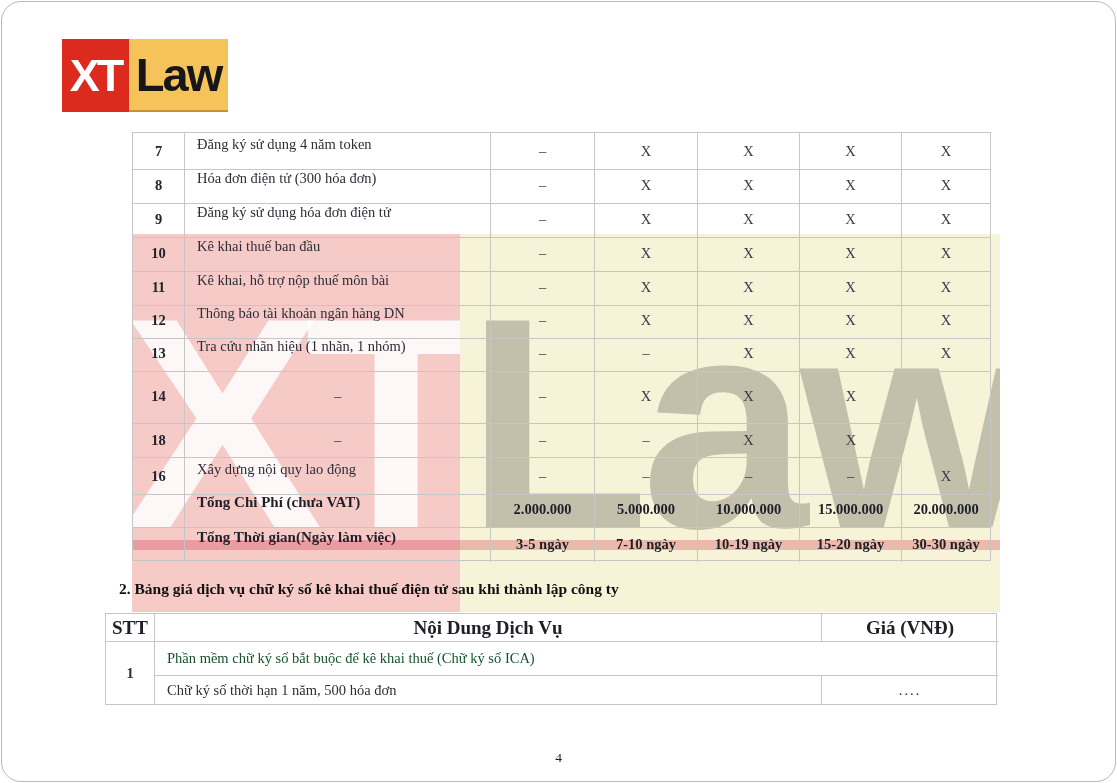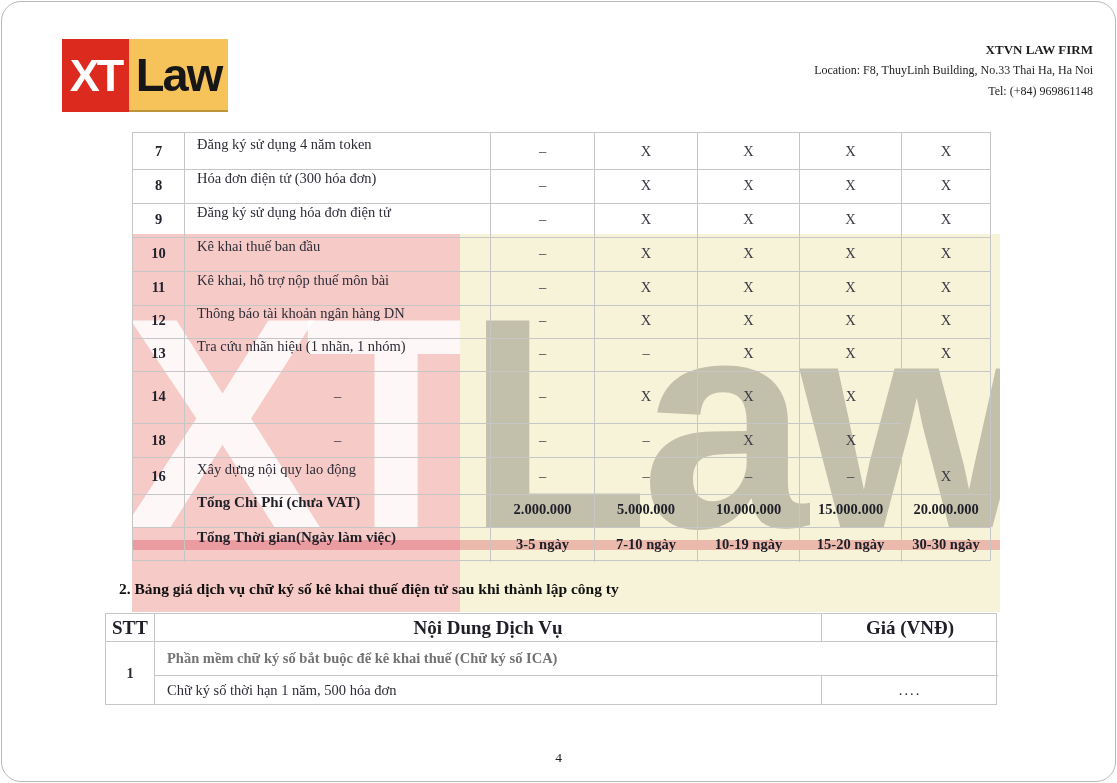"XTVN LAW FIRM" div.header-info { html: <div> <div>XTVN LAW FIRM</div> <div>Location: F8, ThuyLinh Building, No.33 Thai Ha, Ha Noi</div> <div>Tel: (+84) 969861148</div> </div> -> none }
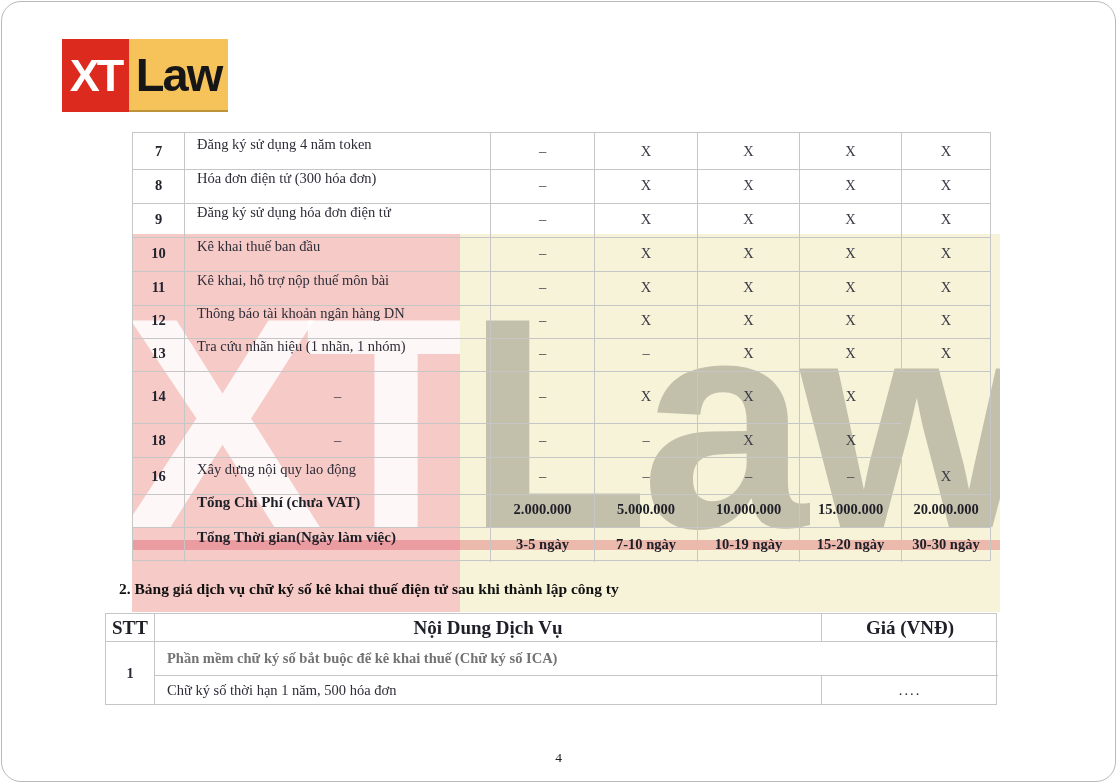"Phần mềm chữ ký số" .t2-r1a { color: #737373 -> #14532d; font-weight: bold -> normal }
